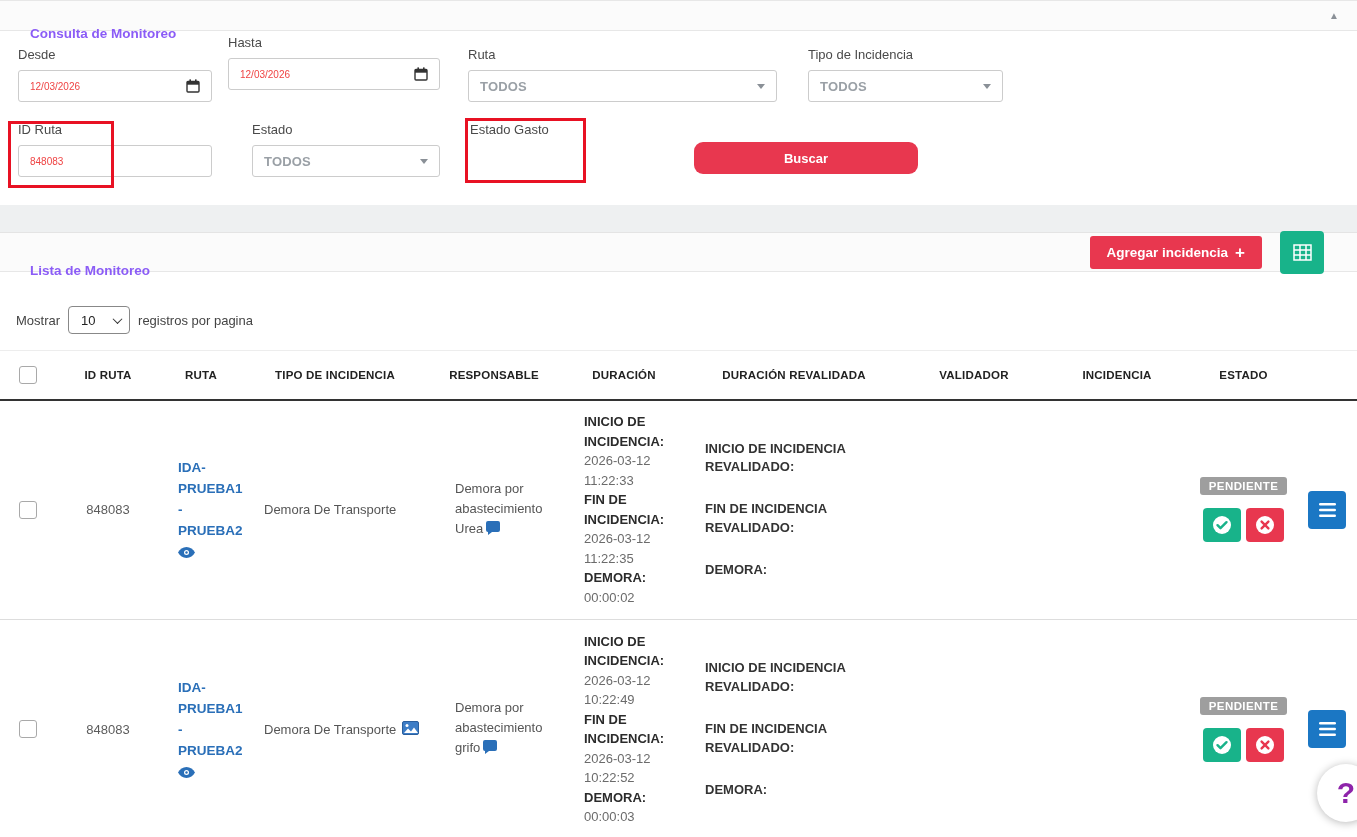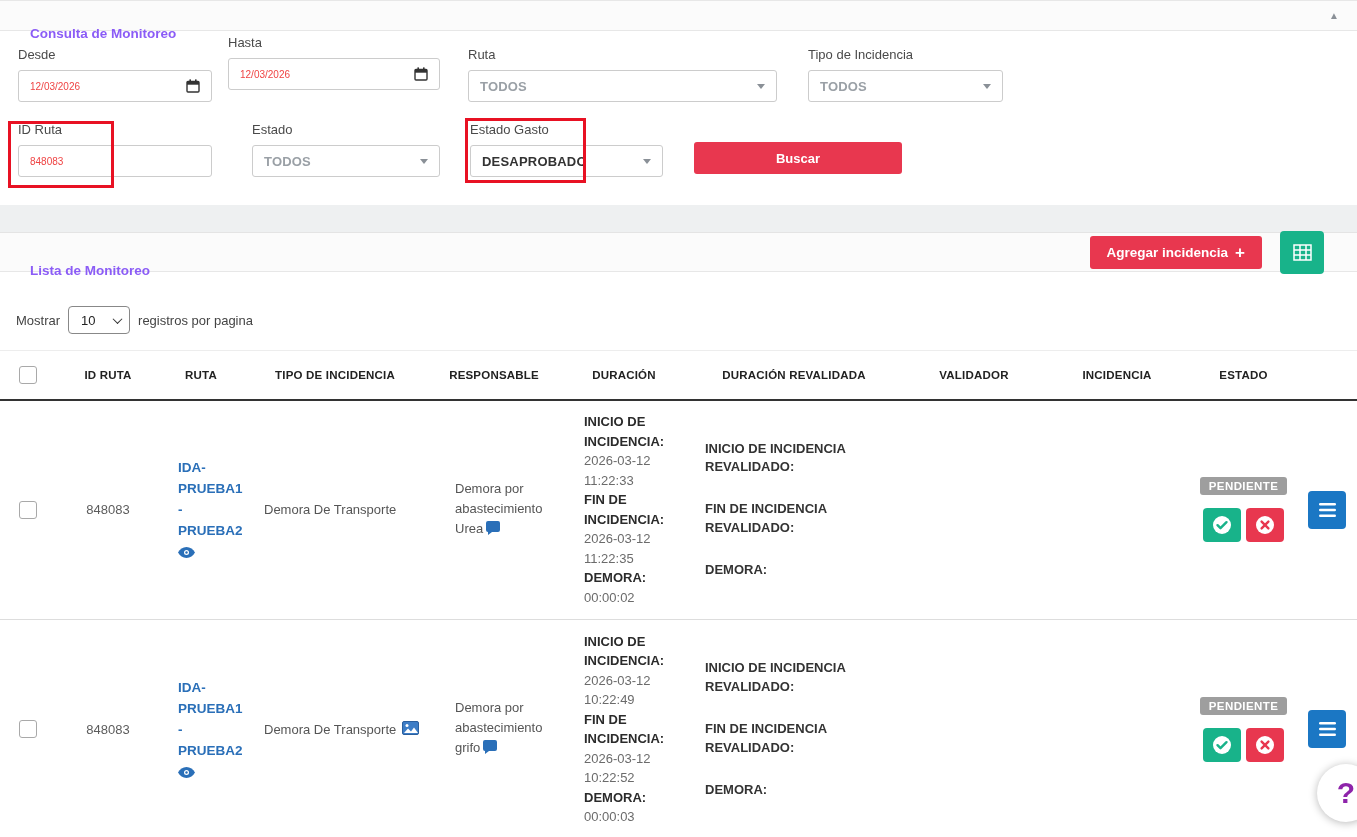"DESAPROBADO" div.selectbox { html: <div> <span>DESAPROBADO</span> <span></span> </div> -> none }
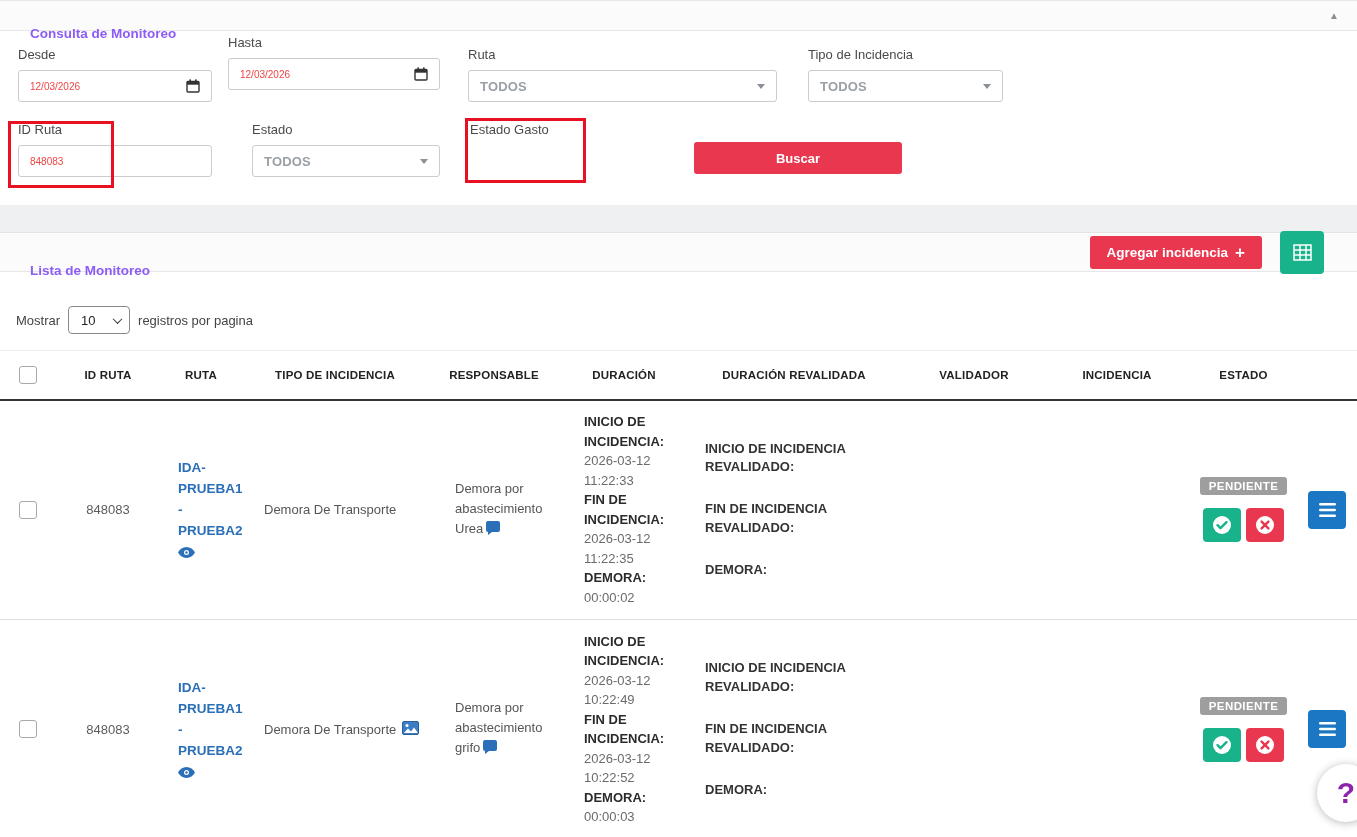"Buscar" .btn-buscar { border-radius: 3px -> 9px; width: 208px -> 224px }
